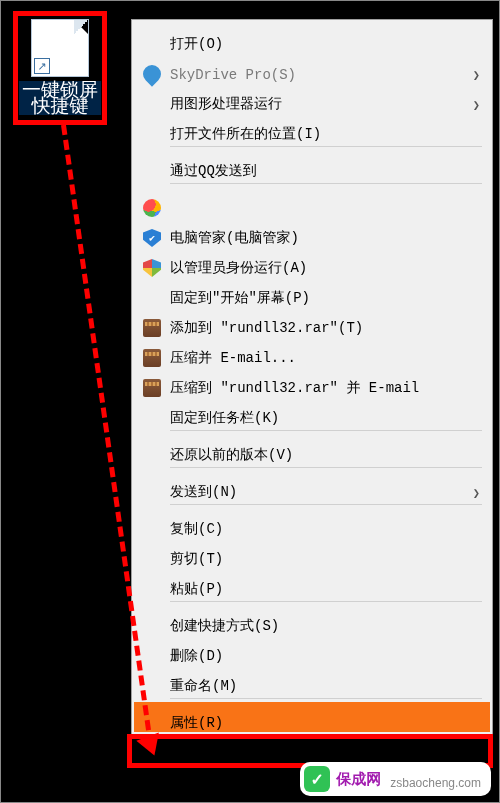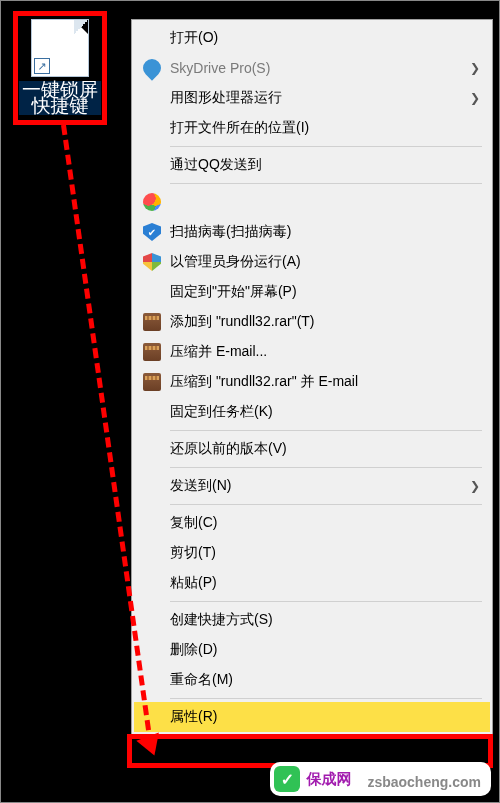"打开(O)" .menu-item { align-items: center -> flex-end; font-family: none -> Liberation Mono, monospace }
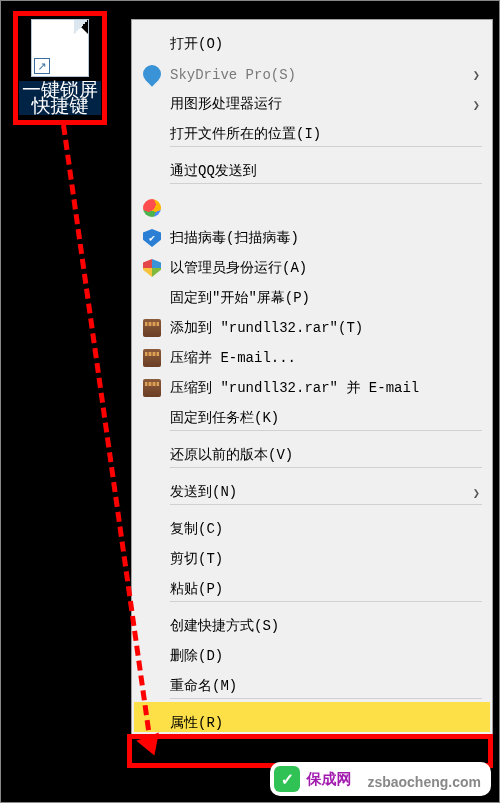"扫描病毒(扫描病毒)" span.mi-label { text: 扫描病毒(扫描病毒 -> 电脑管家(电脑管家 }
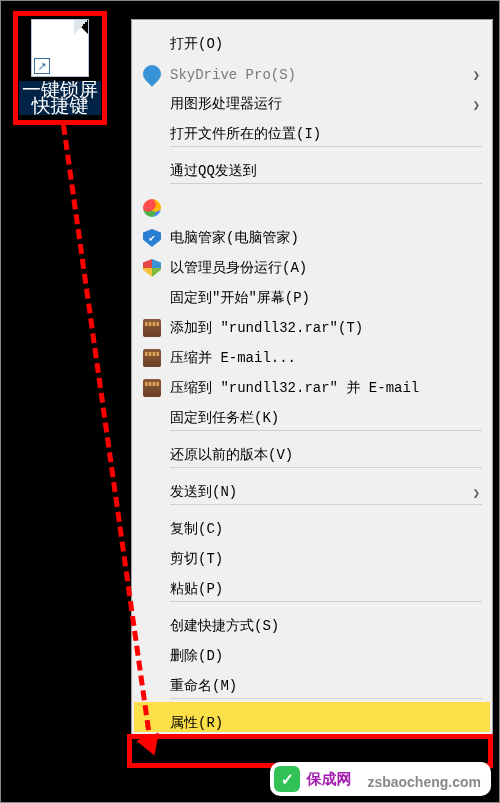"属性(R)" .menu-item.highlight { background: #fde047 -> #f97316 }
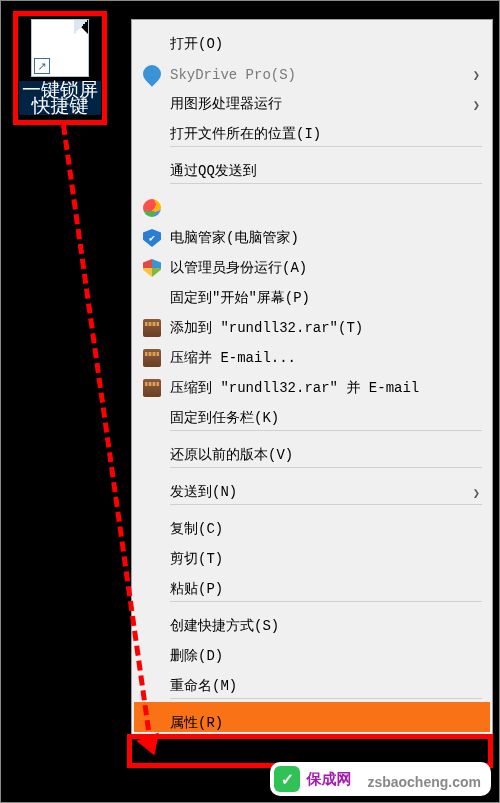"zsbaocheng.com" .watermark .wm-sub { font-size: 14px -> 12px; font-weight: bold -> none; margin-left: 16px -> 9px }
